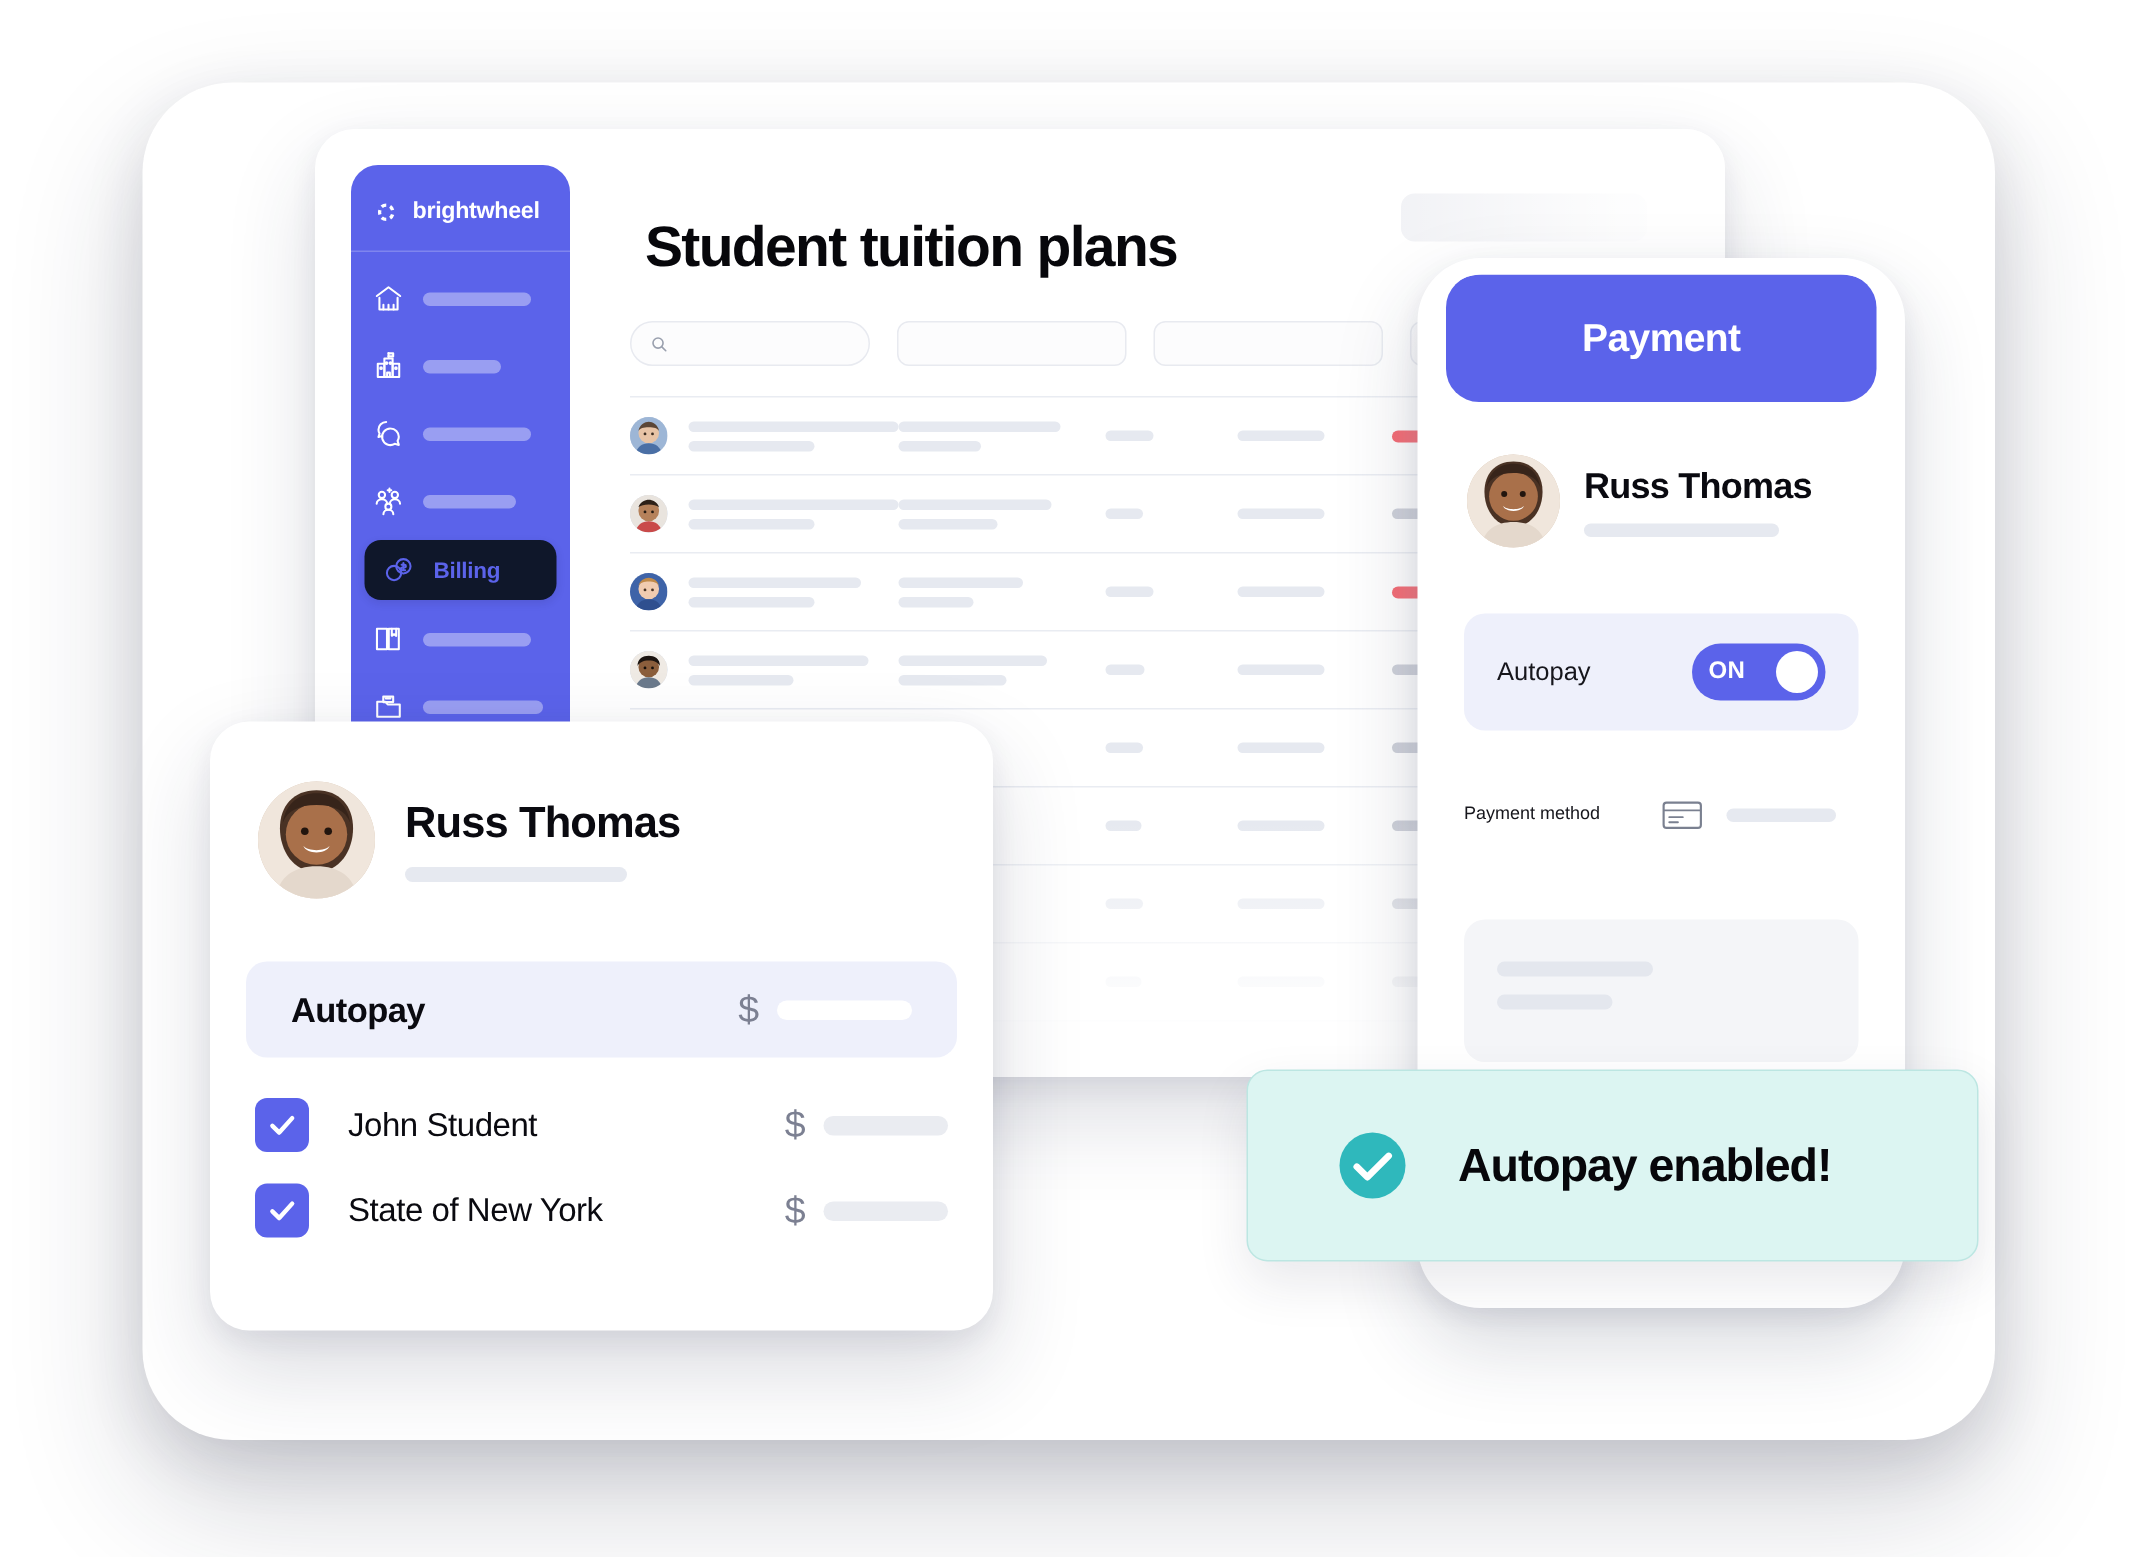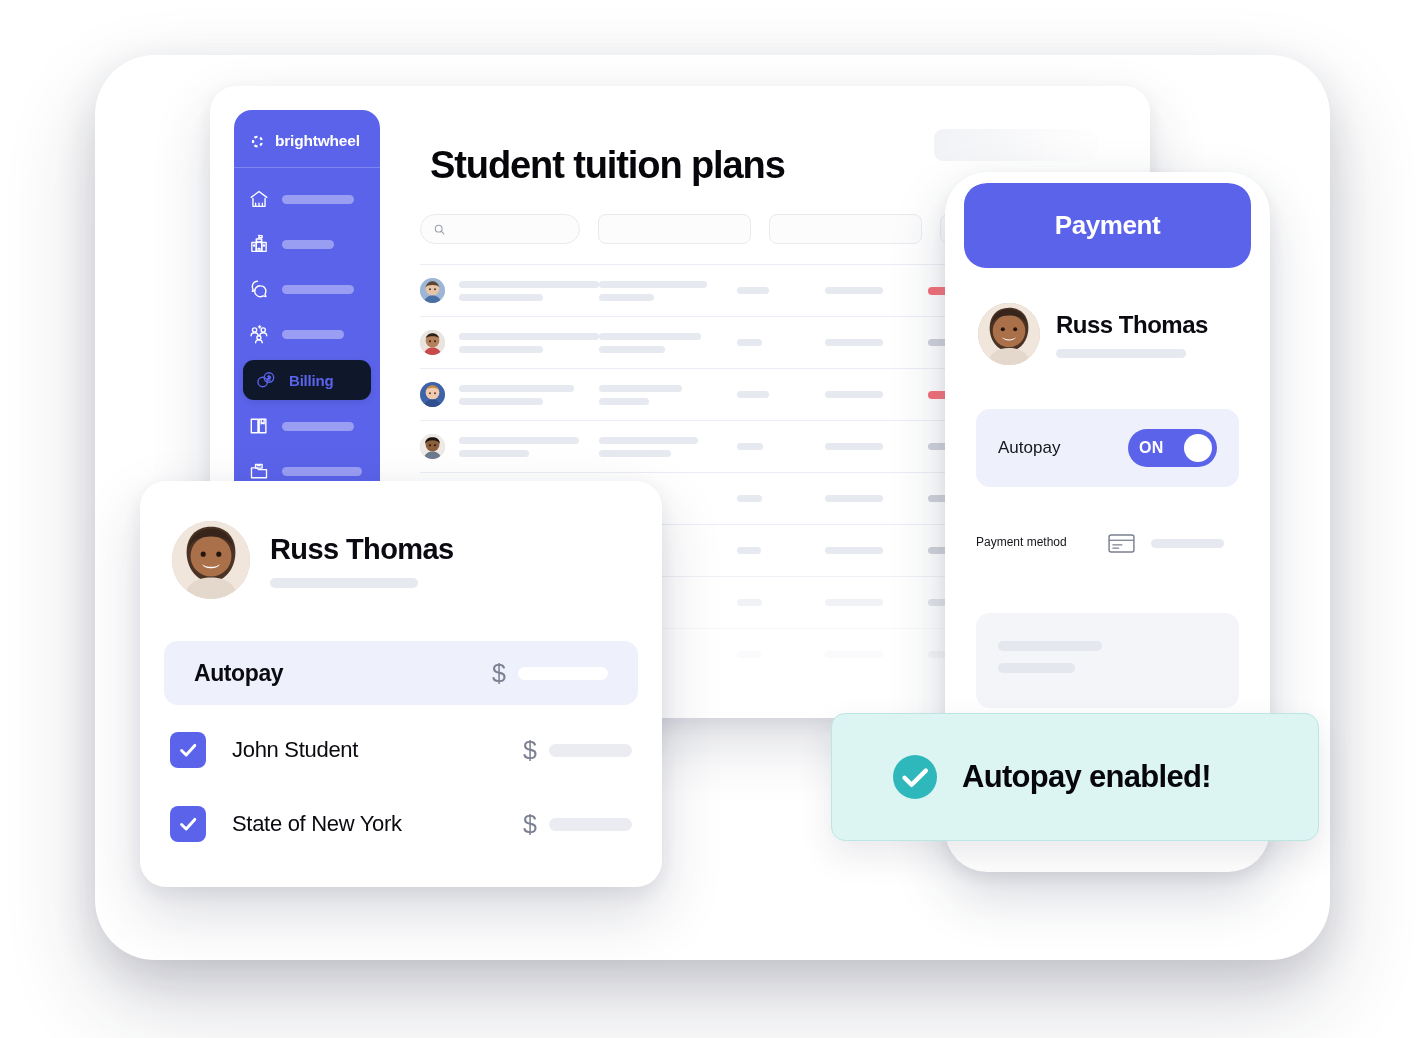"Autopay enabled!" .toast .msg { margin-left: 21px -> 31px }
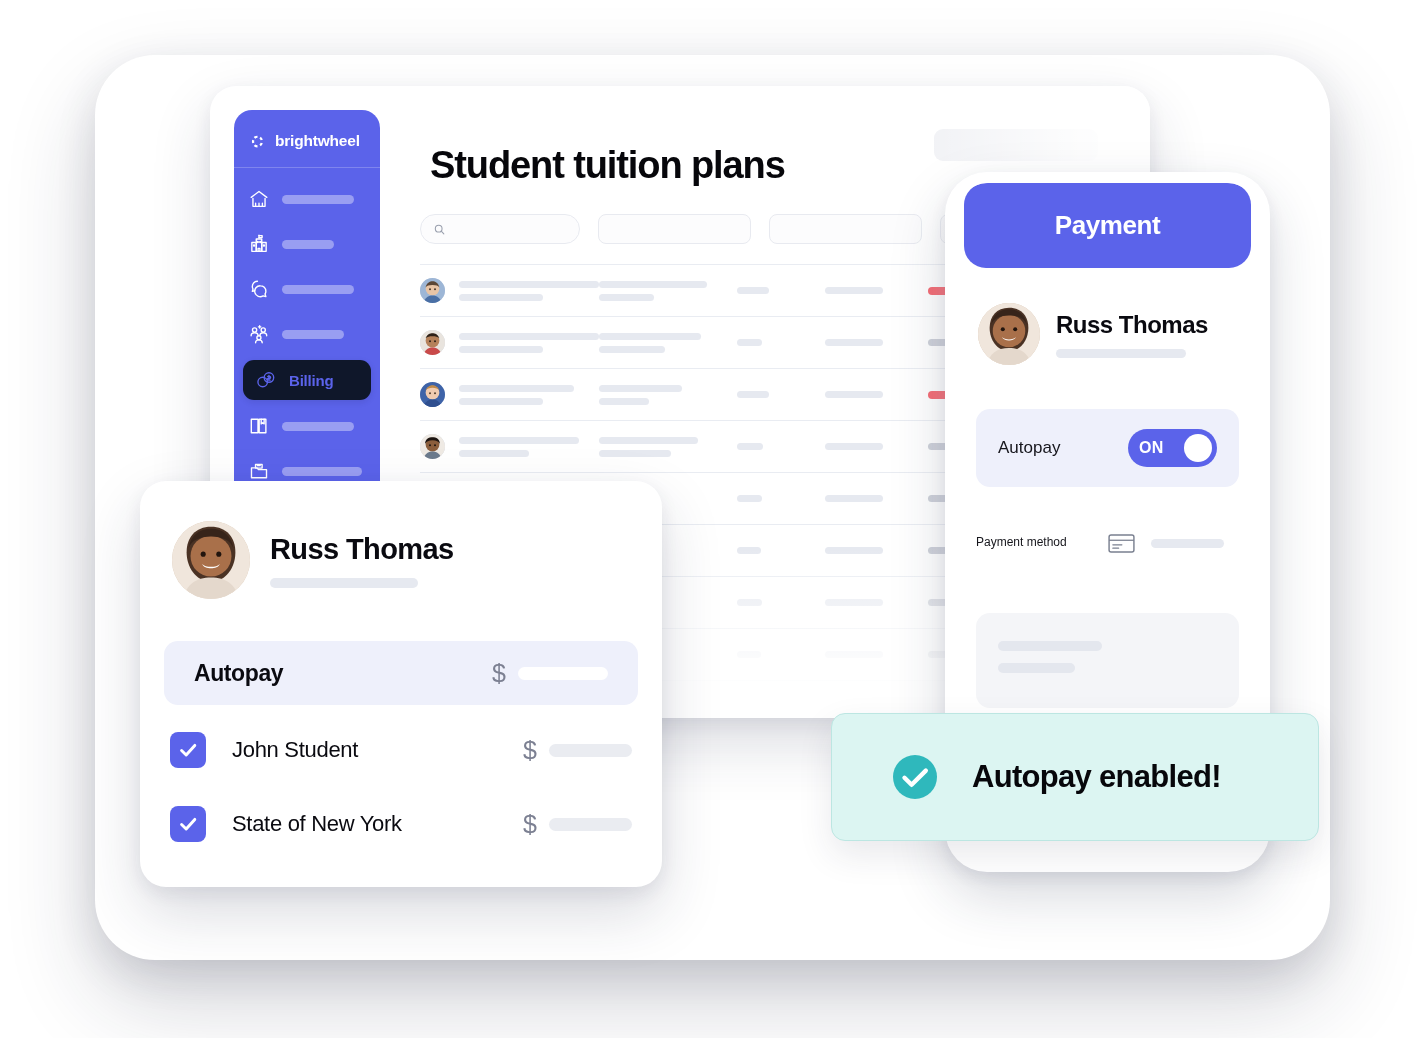"State of New York" .pc-row.r2 { top: 320px -> 303px }
